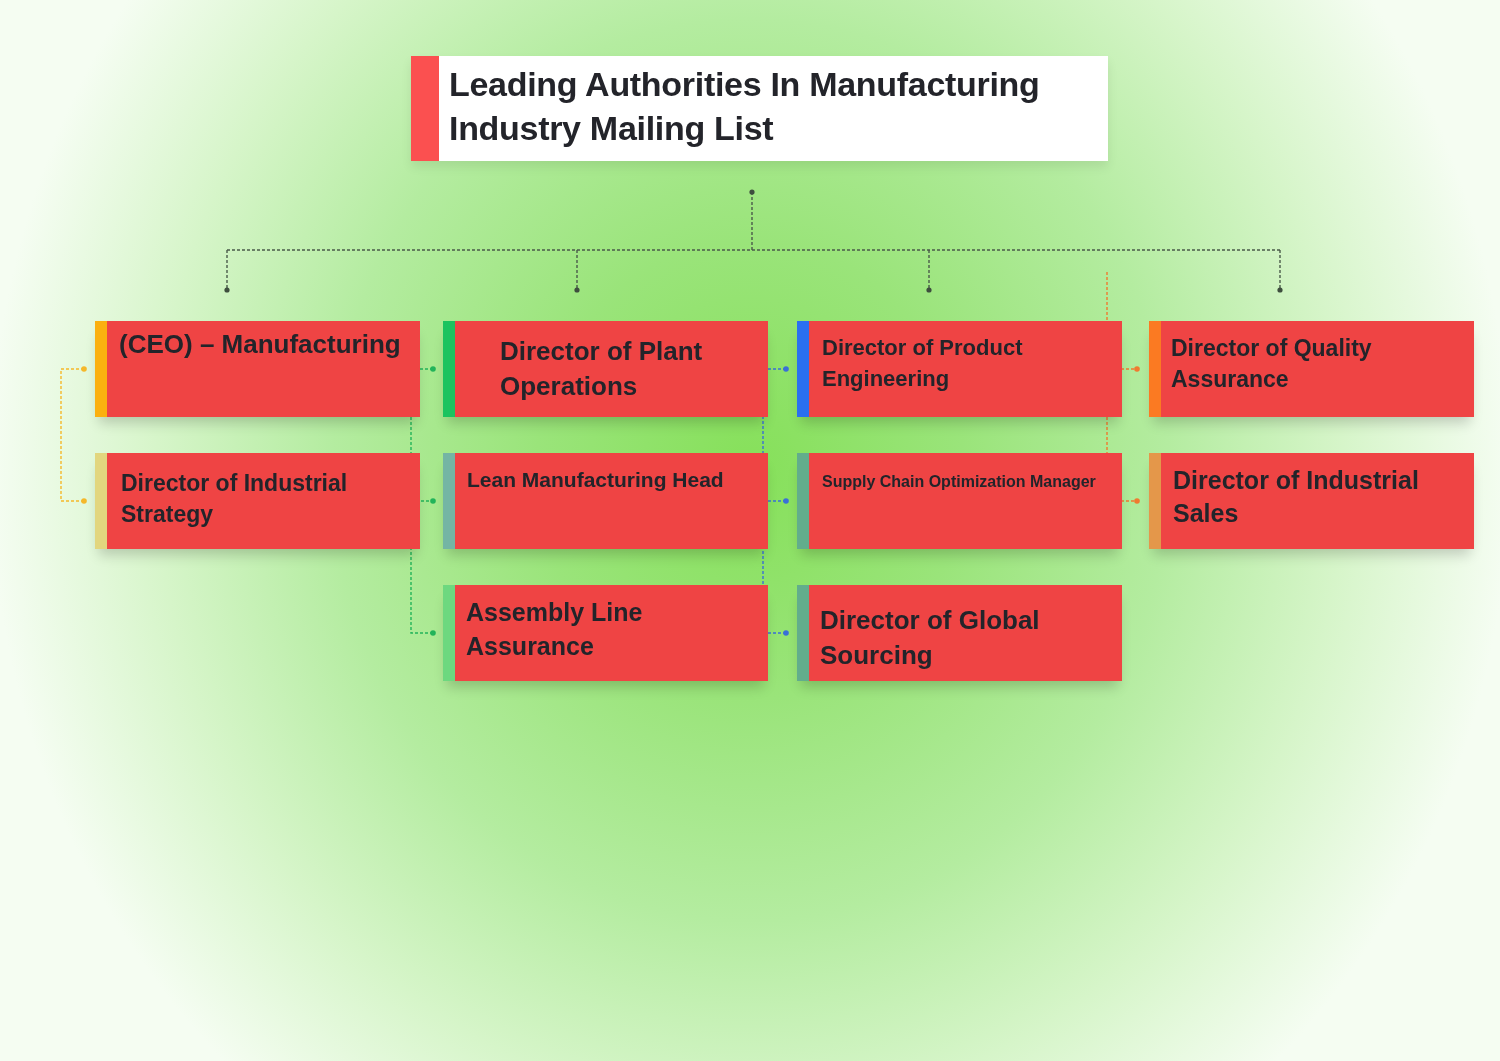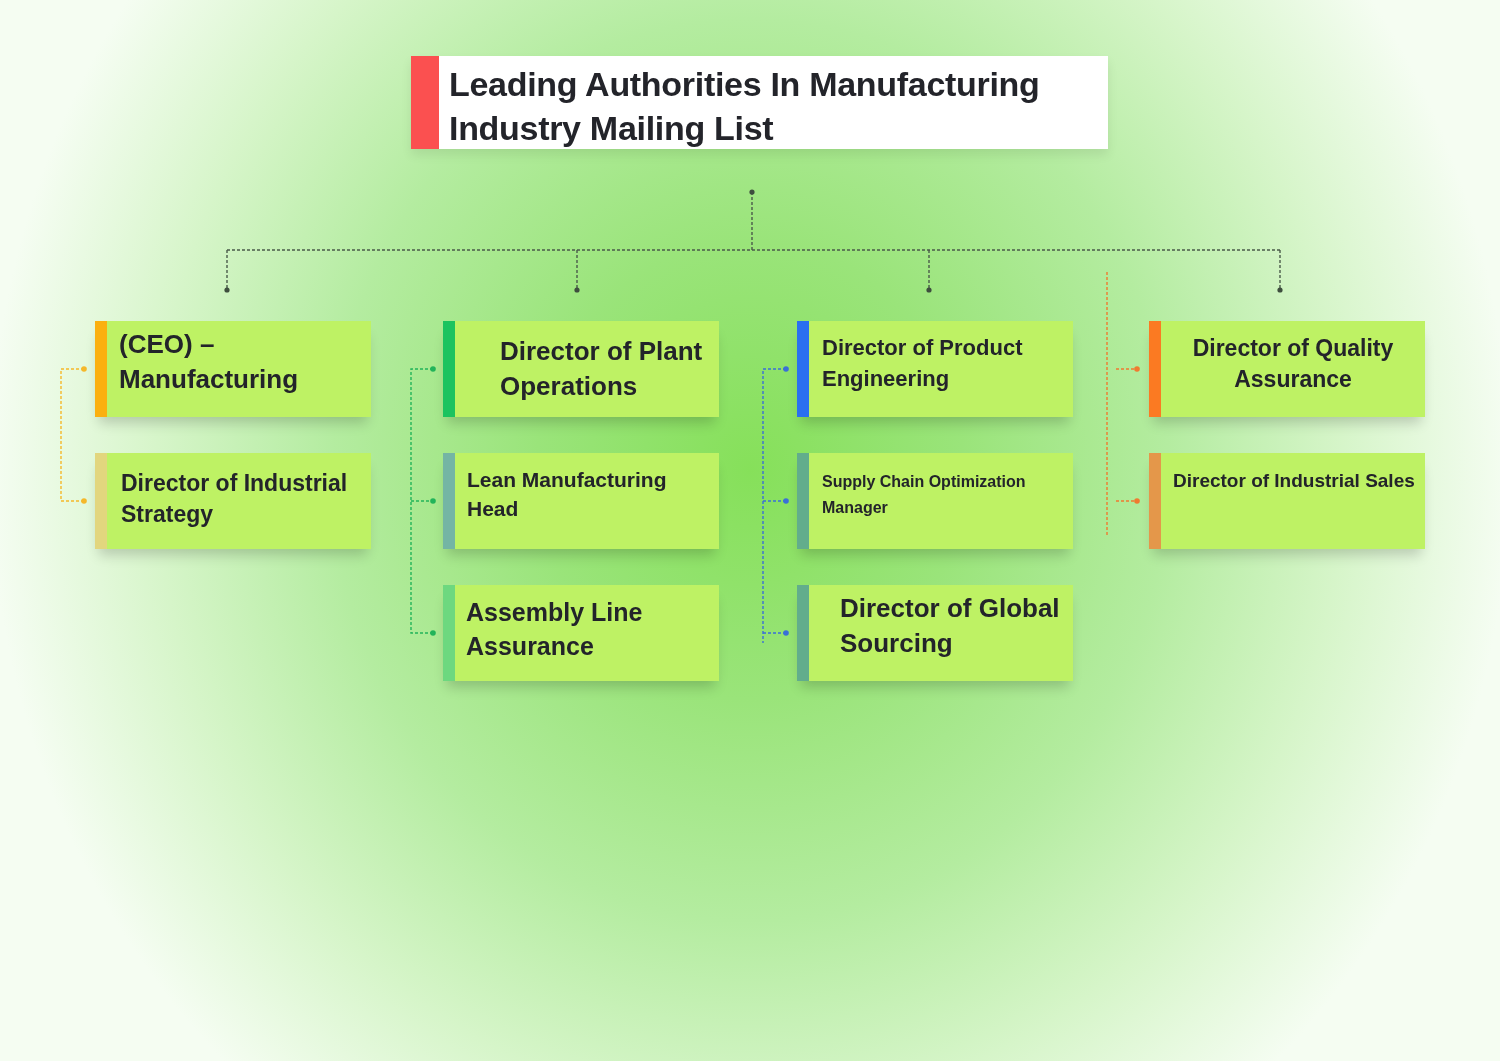"Leading Authorities In Manufacturing" .title-box { height: 93px -> 105px }
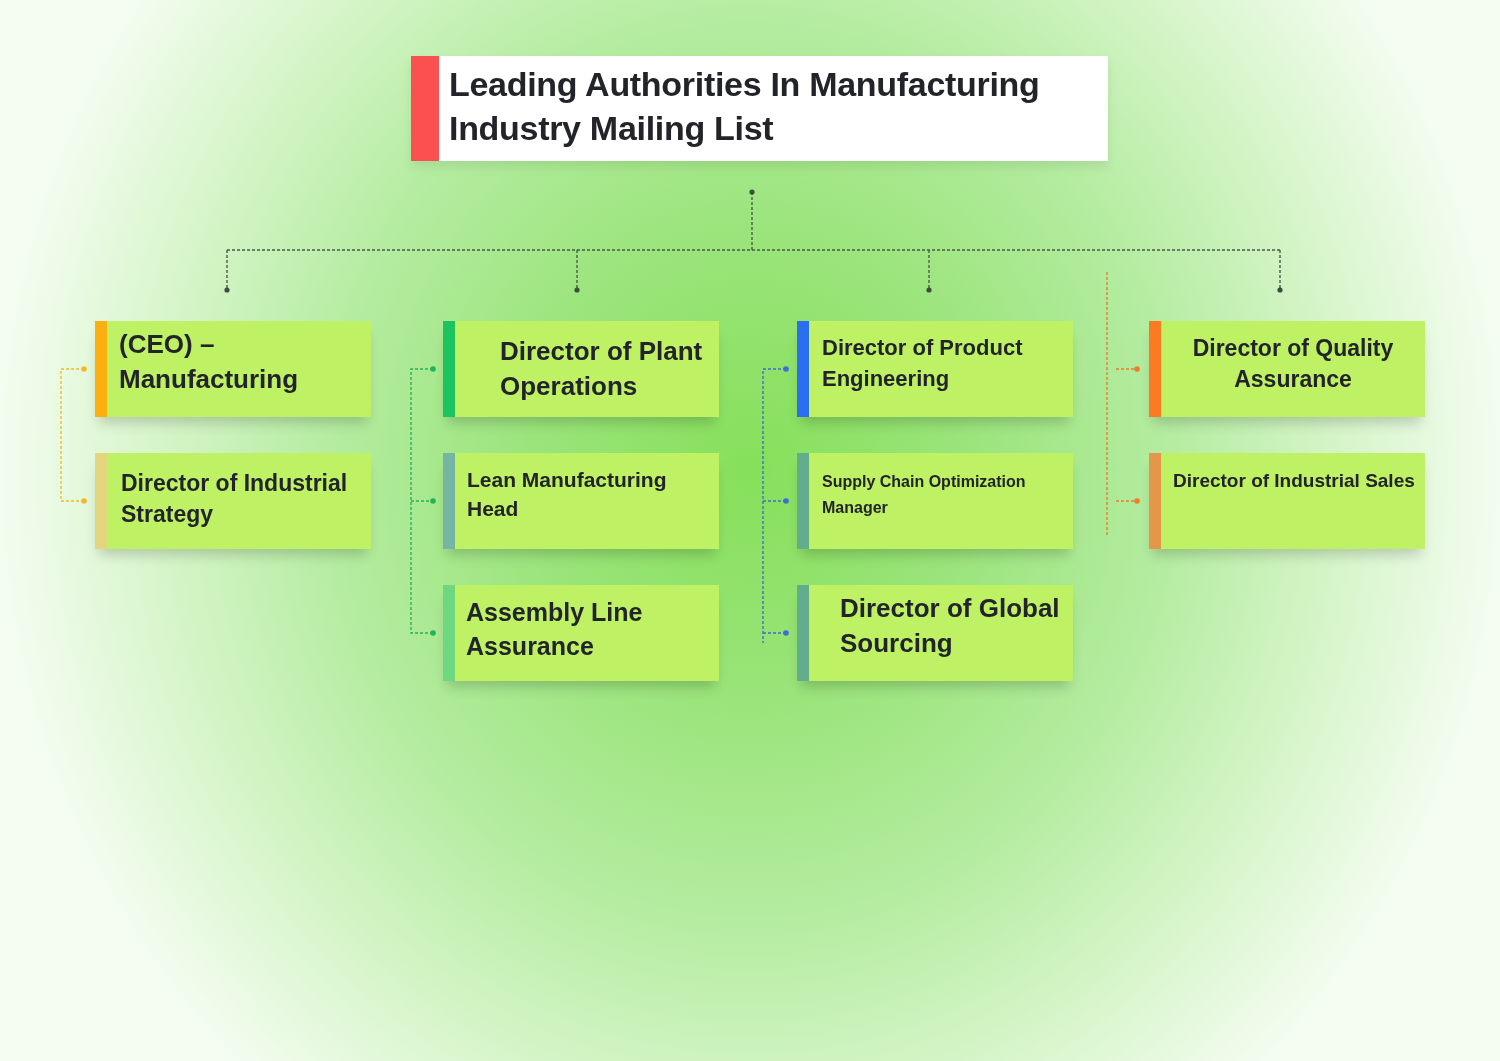"(CEO) – Manufacturing" .card { background: #bef264 -> #ef4444; width: 276px -> 325px }
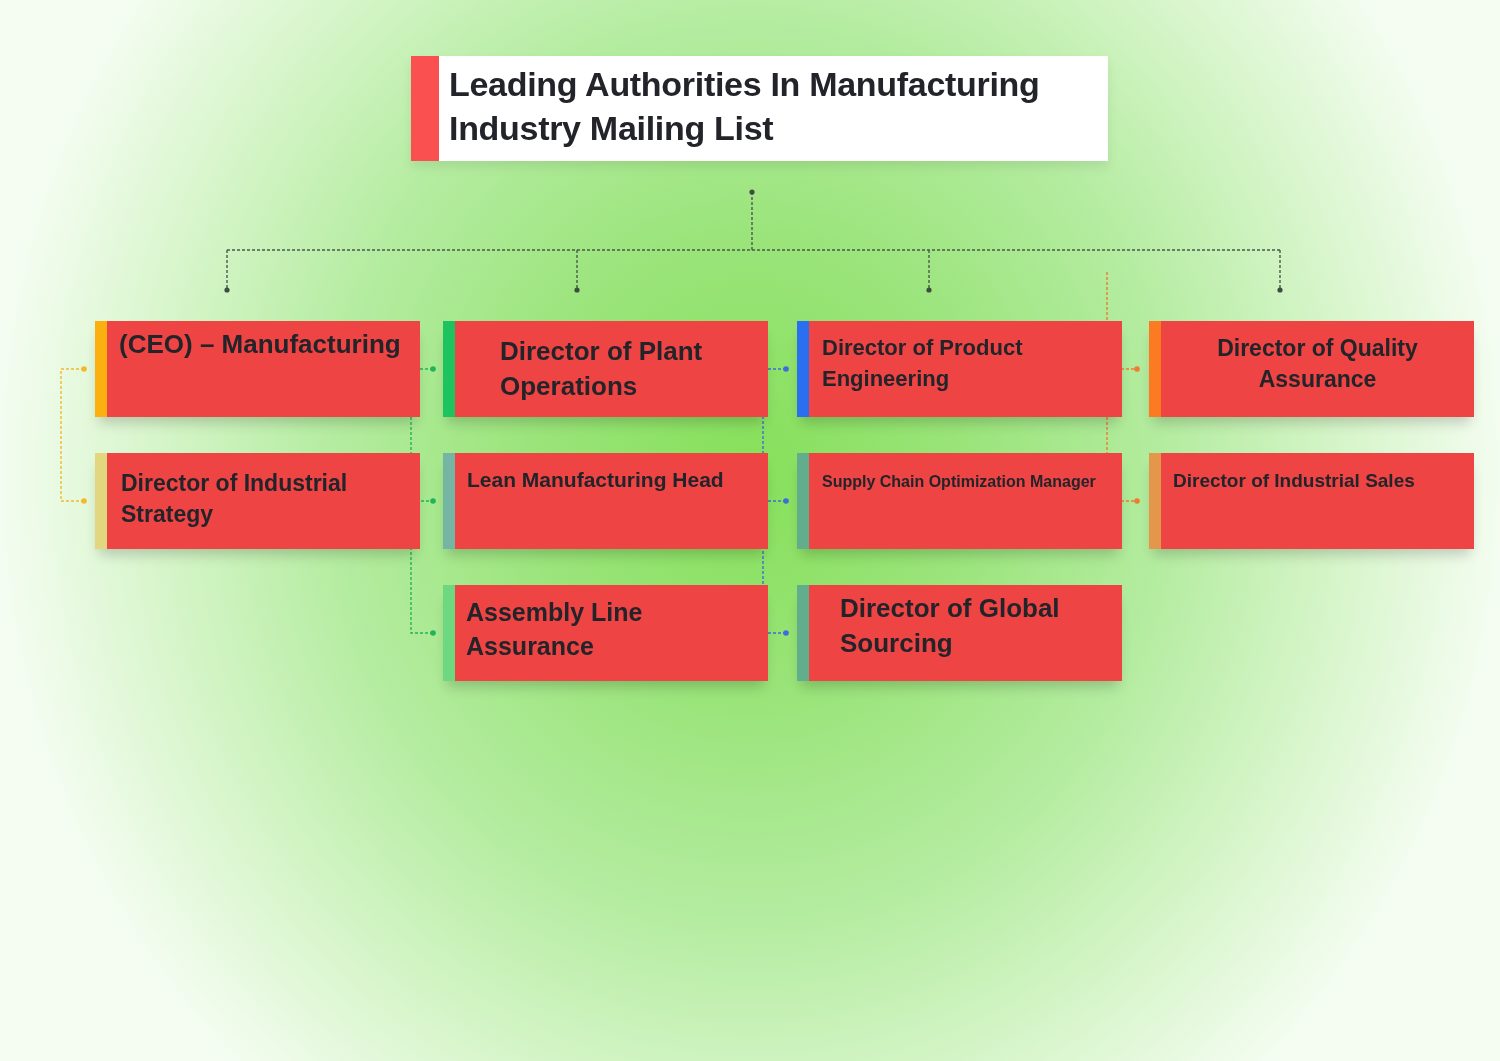"Director of Quality Assurance" div.card { text-align: center -> none }
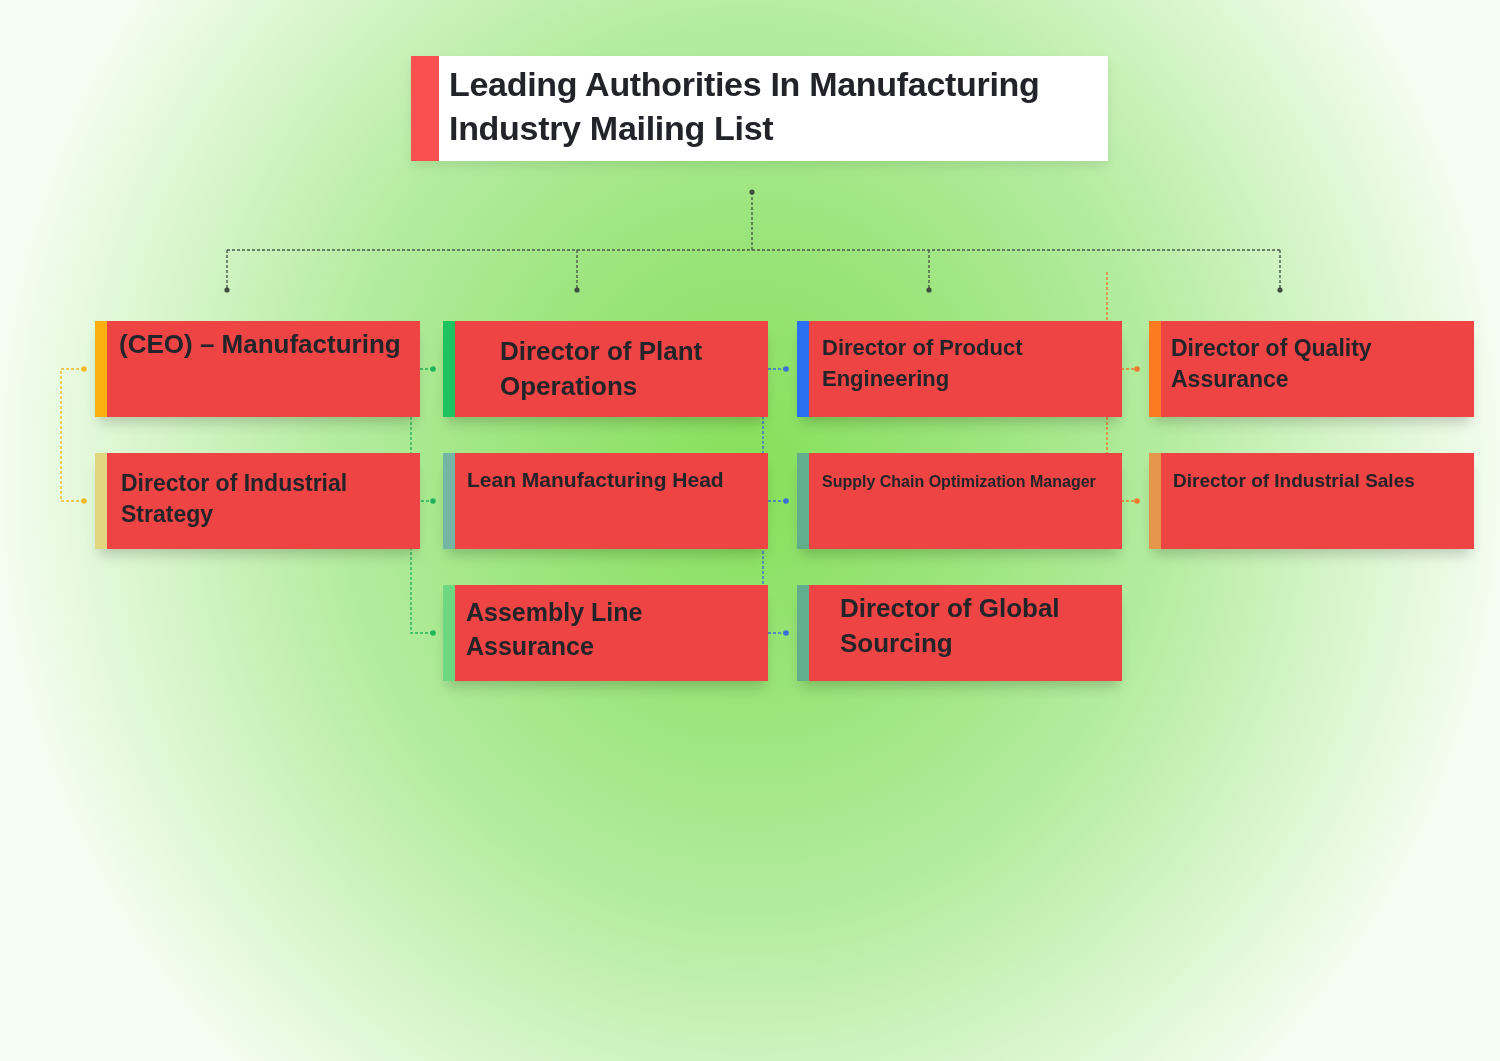"Director of Industrial Sales" div.label { font-size: 19px -> 25px }
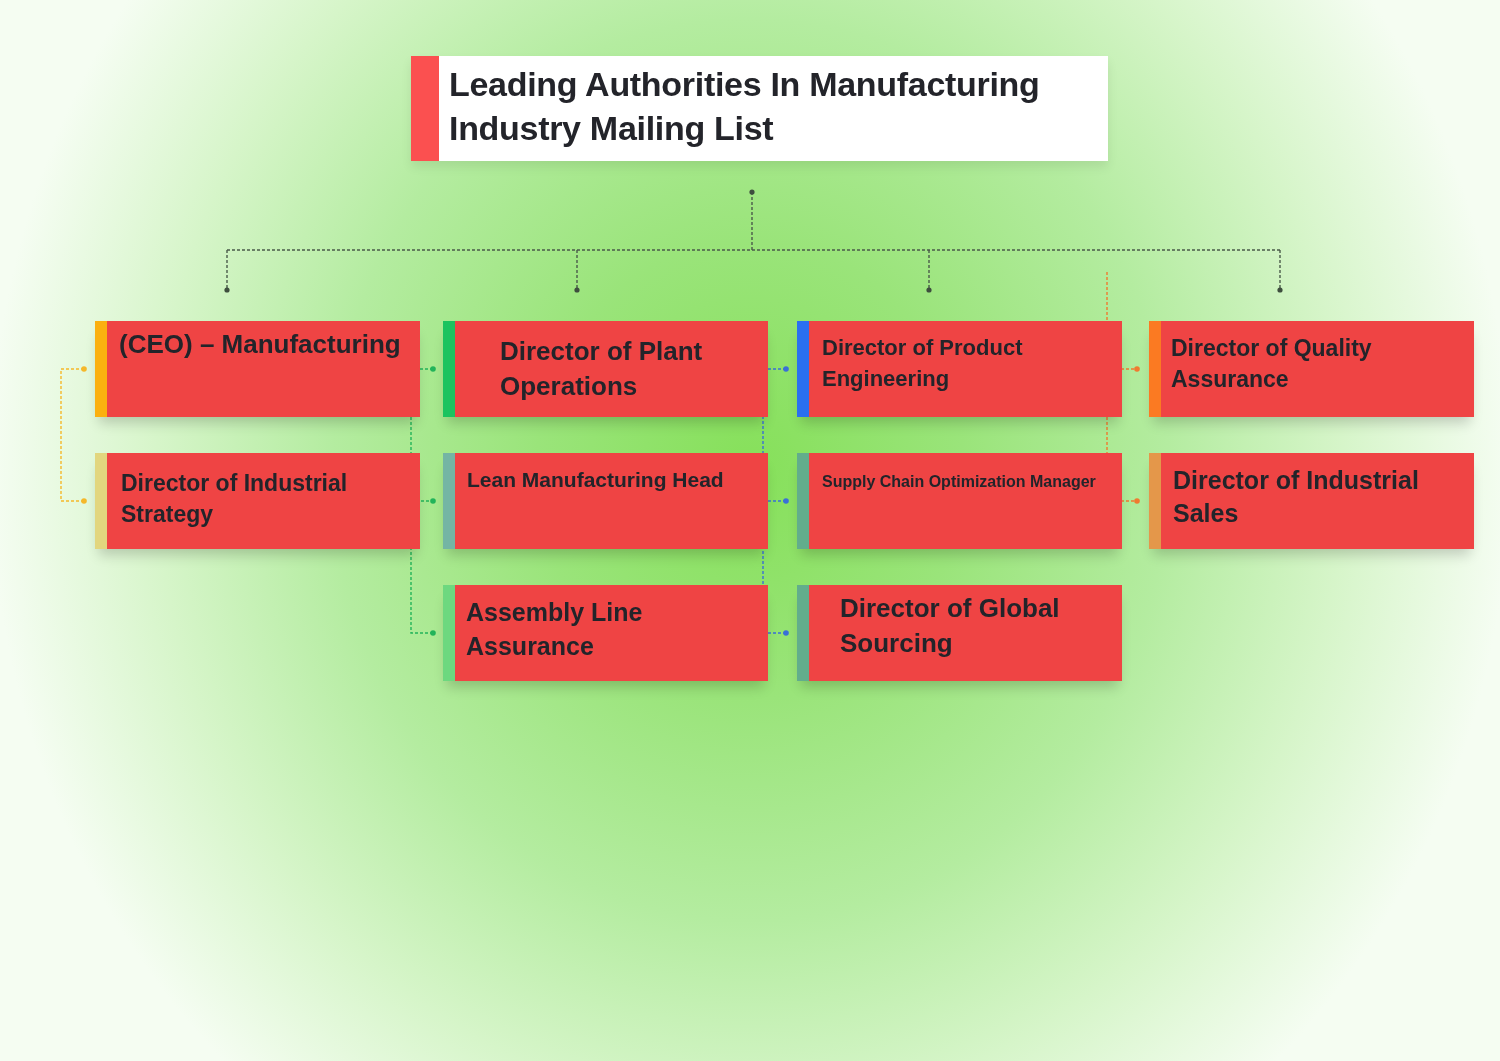"Director of Global Sourcing" div.label { margin-left: 20px -> none; top: 6px -> 18px }
